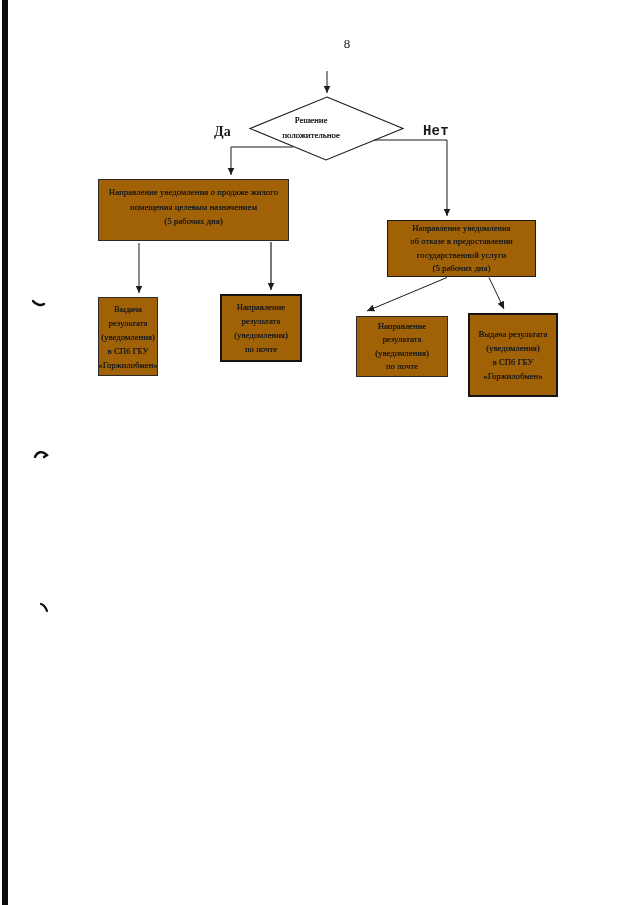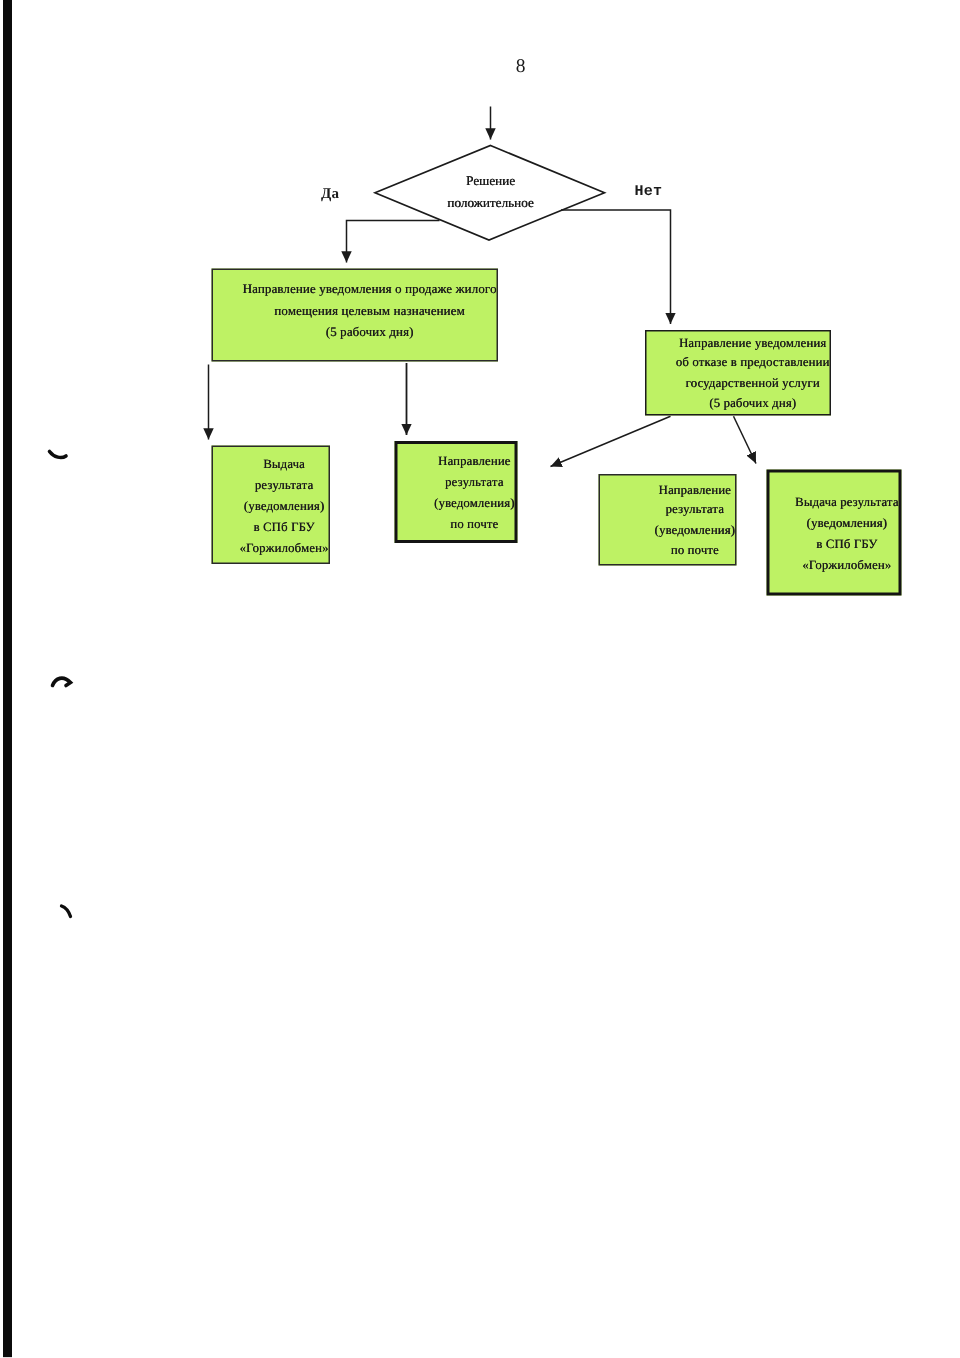"Решение" #diamond-label { left: 274px -> 258px }
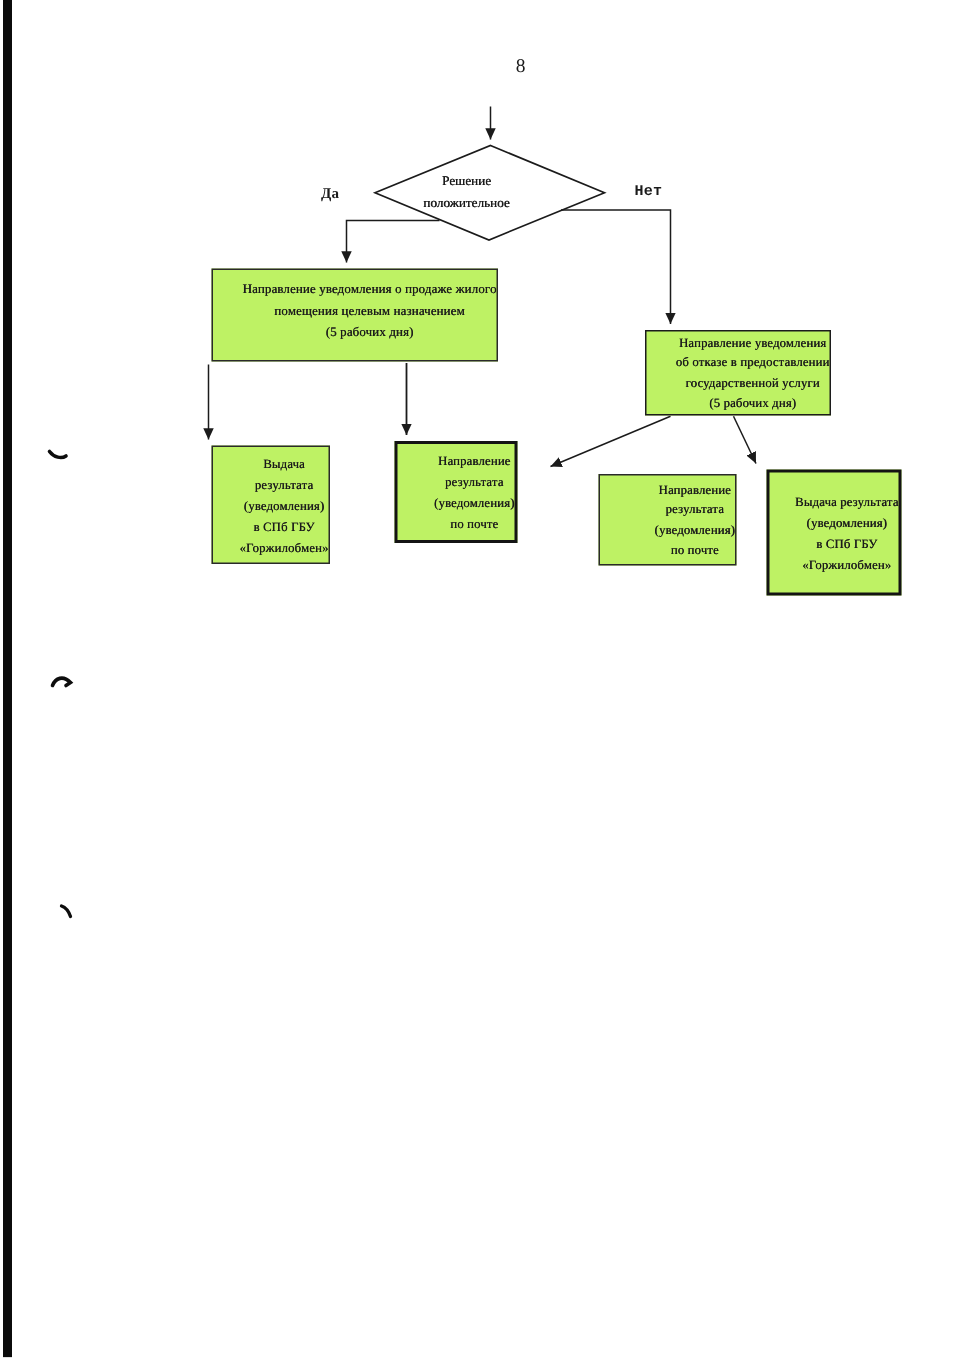"Да" .branch-label { font-size: 10px -> 14px }
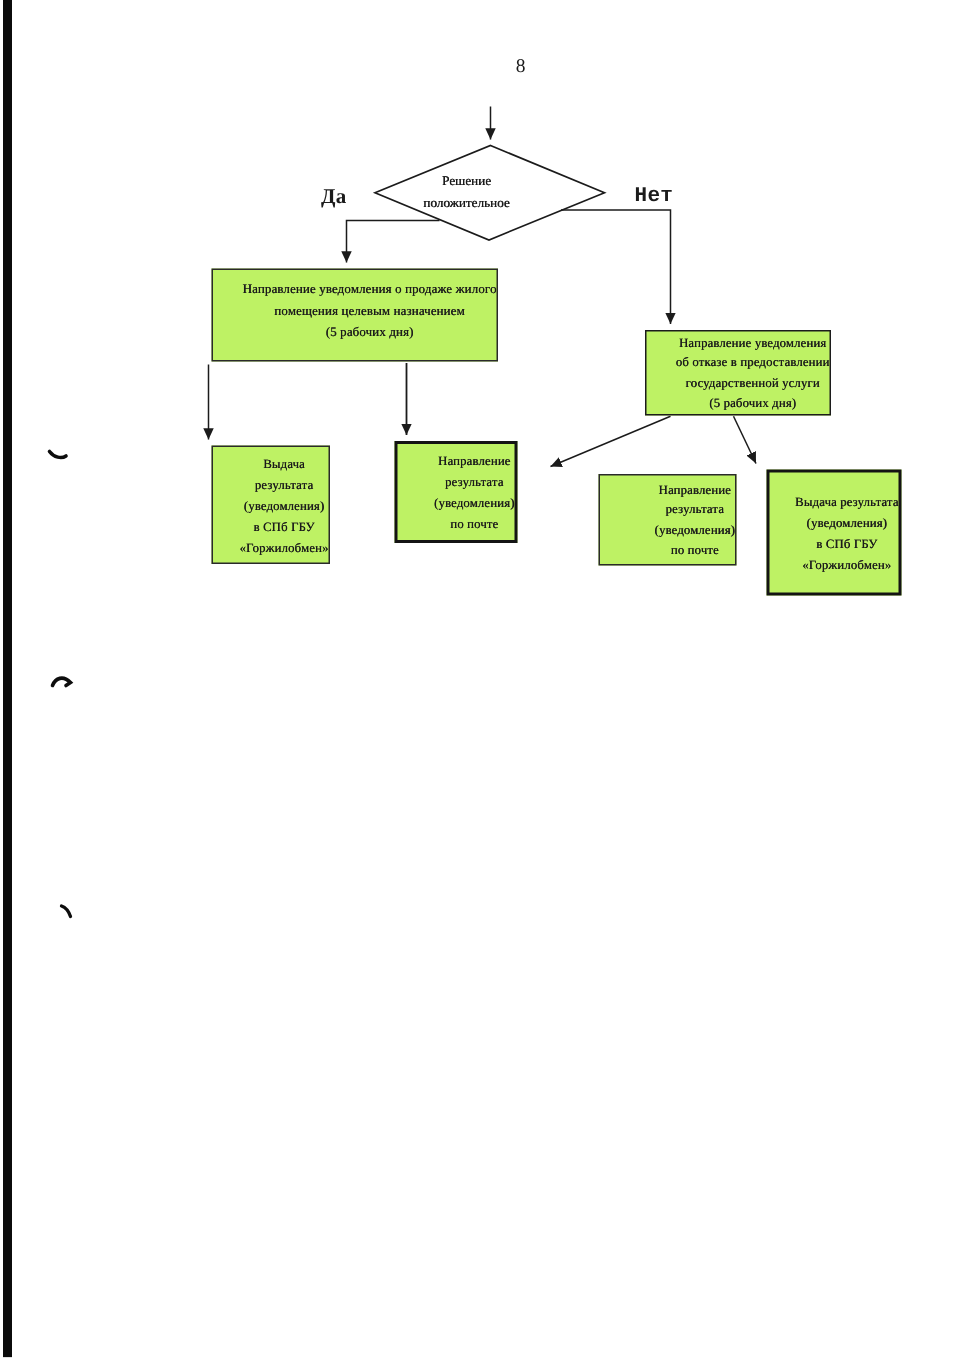"Направление уведомления о продаже жилого" .fbox { background: #bef264 -> #a16207; justify-content: flex-end -> center; margin-left: 43px -> none }
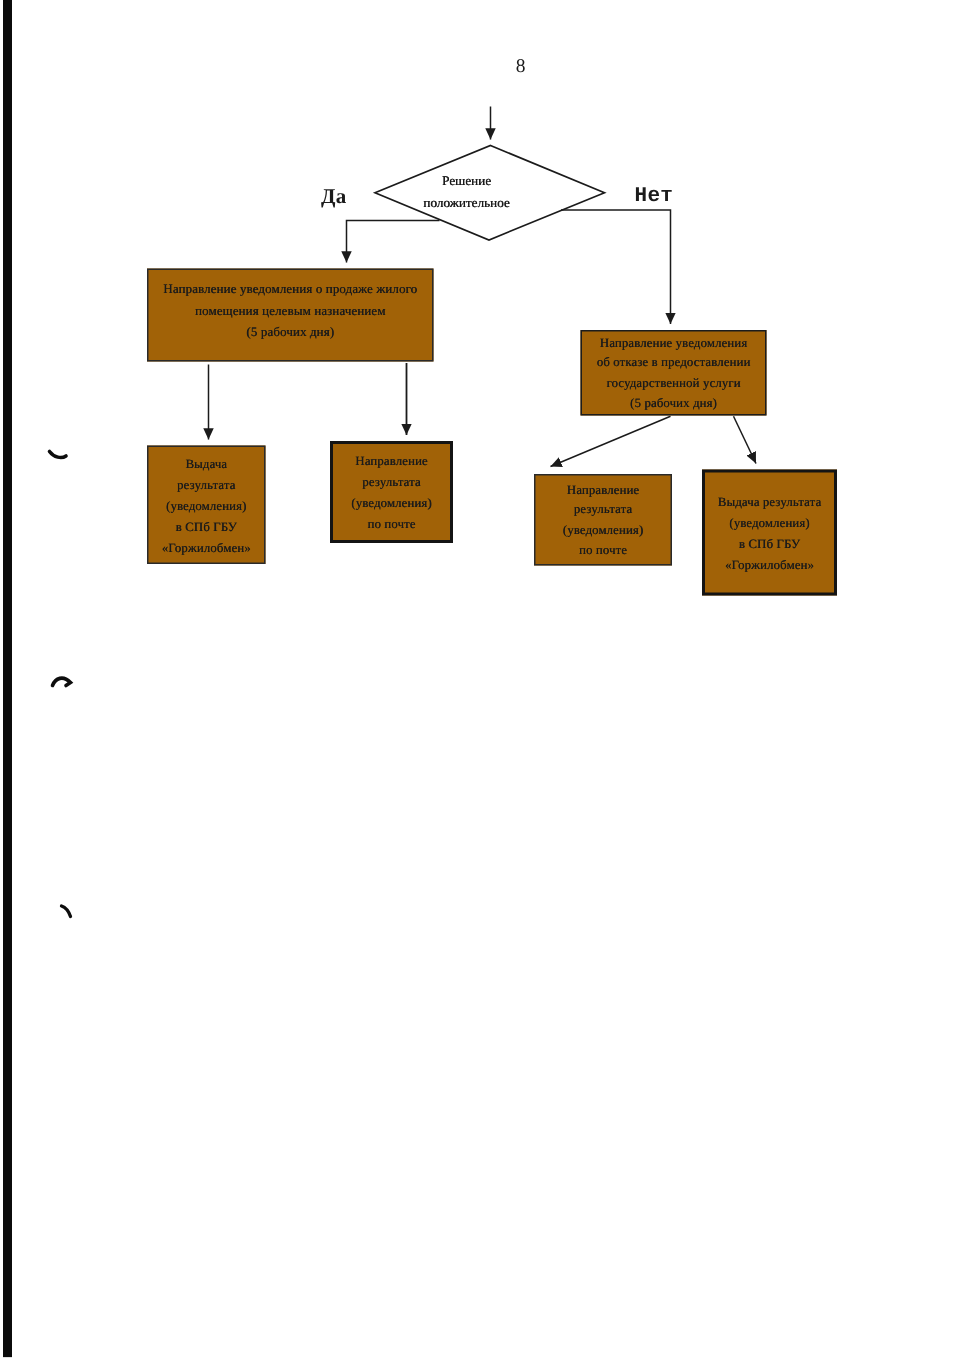"Направление уведомления" #box-refusal { width: 124px -> 149px }
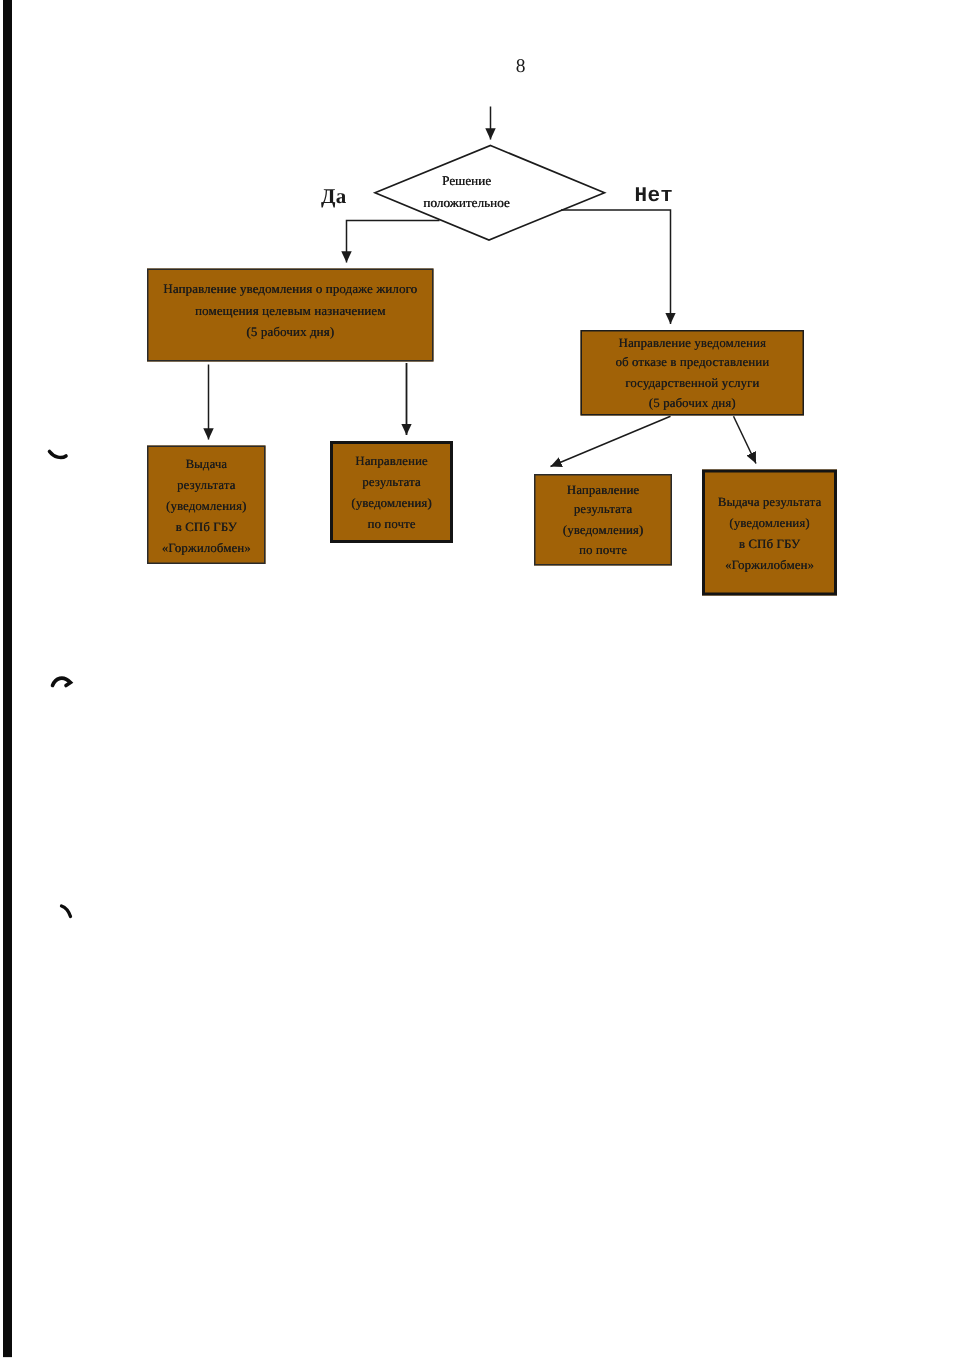"Выдача" #box-yes-issue { width: 79px -> 60px }
